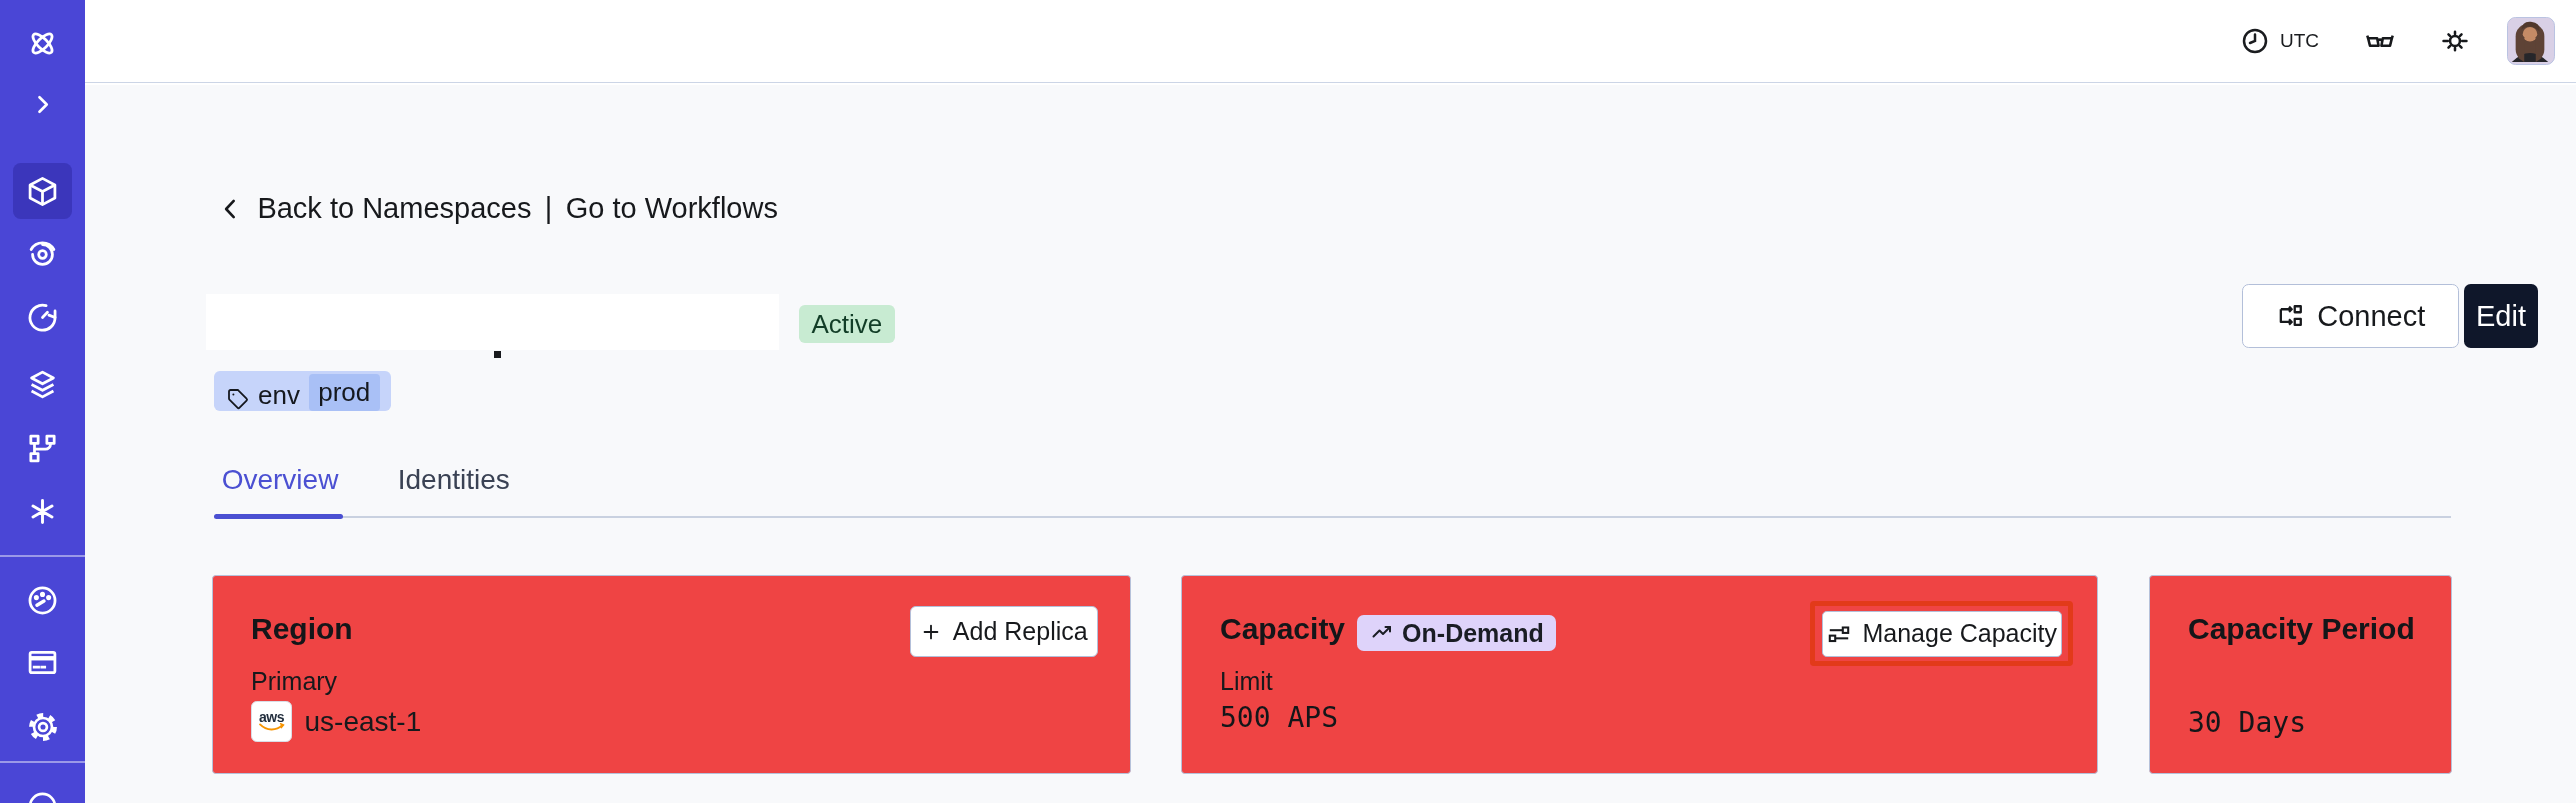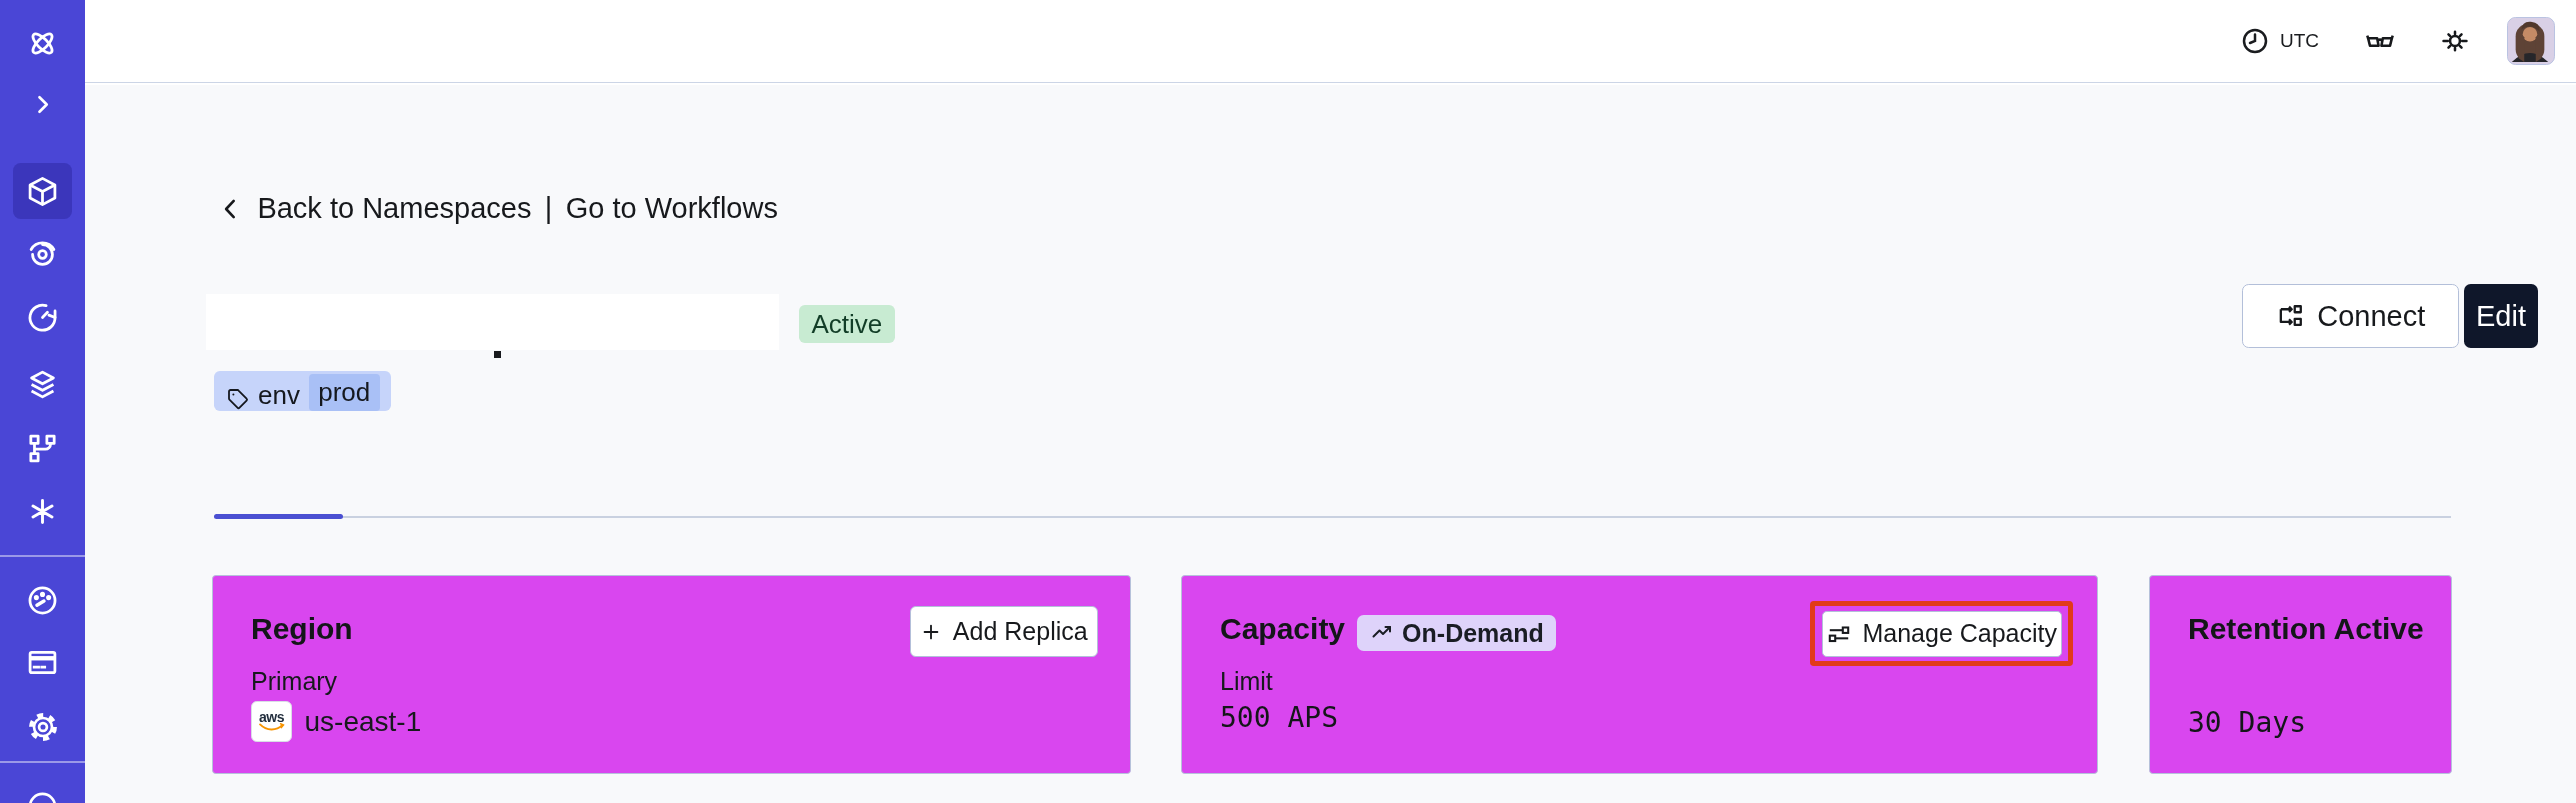"Overview" div.tabs { html: none -> <div> <div>Overview</div> <div>Identities</div> </div> }
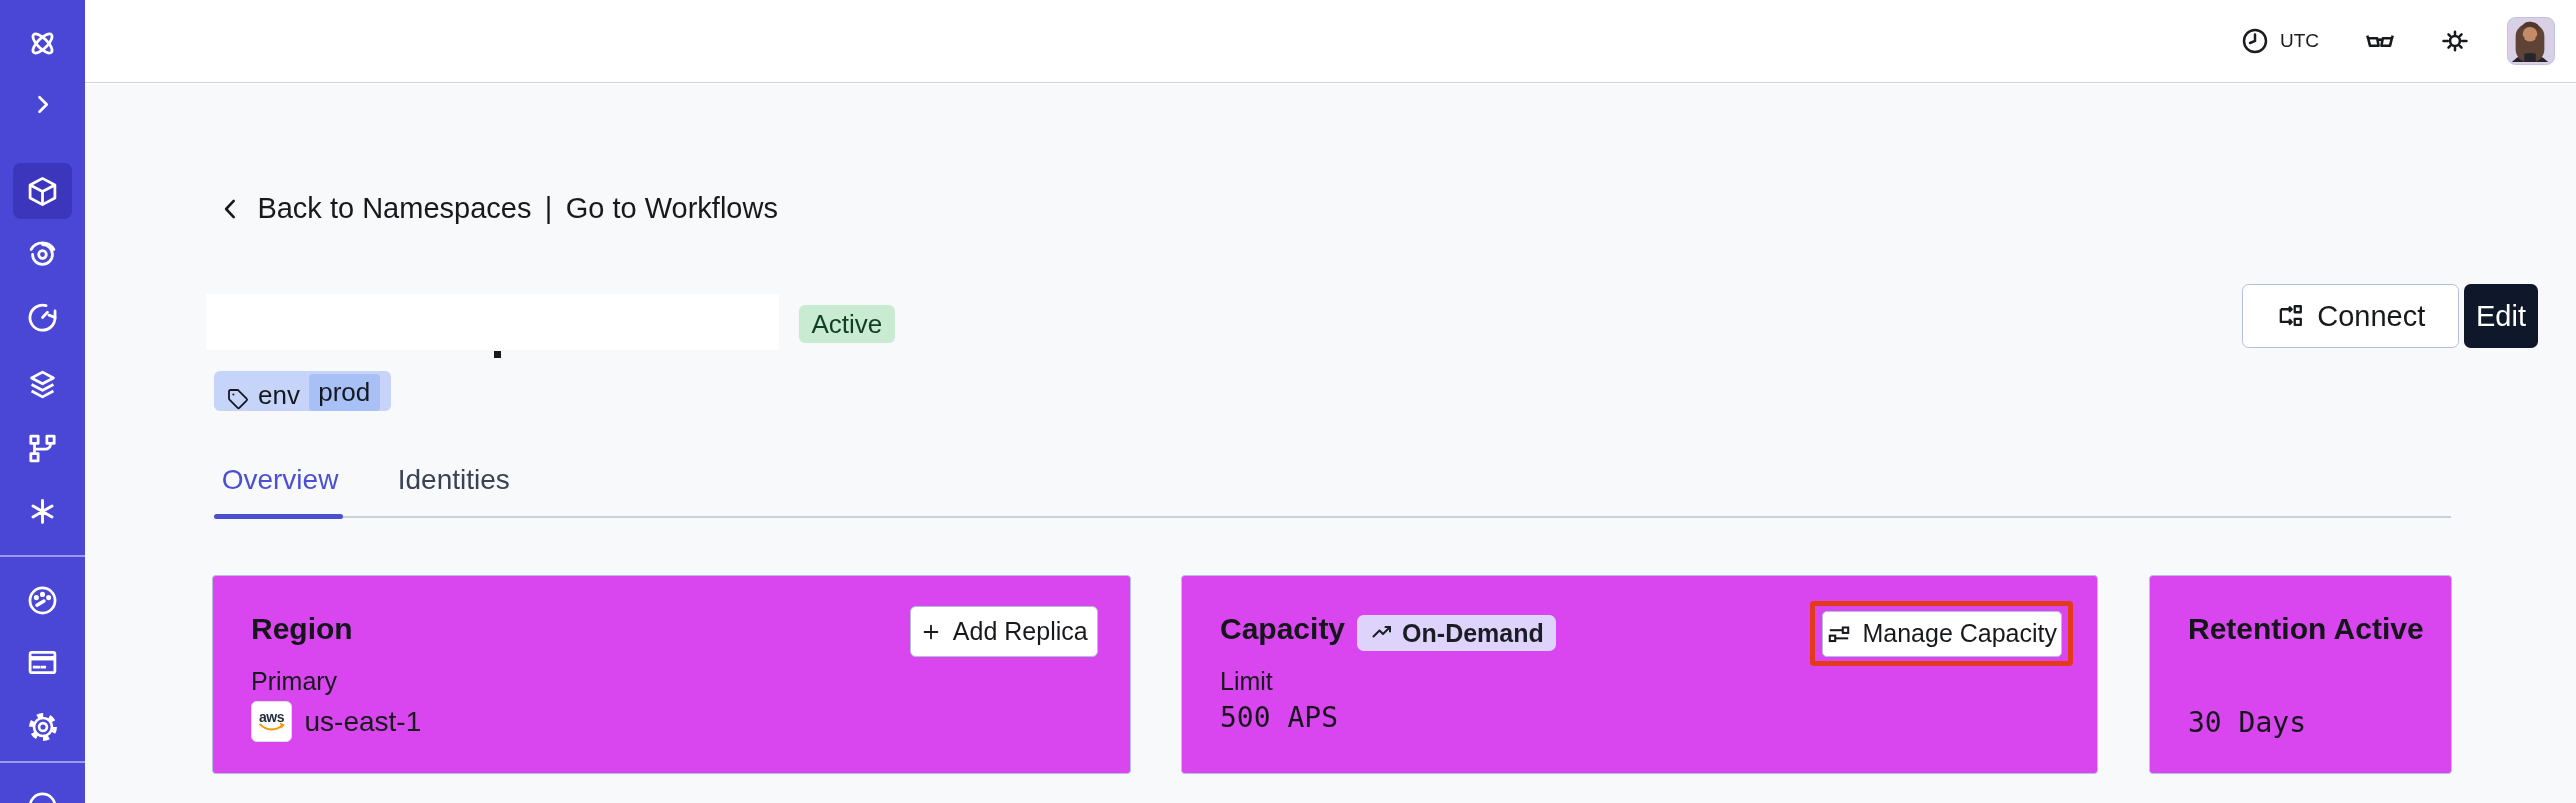"Region" .card { background: #d946ef -> #ef4444 }
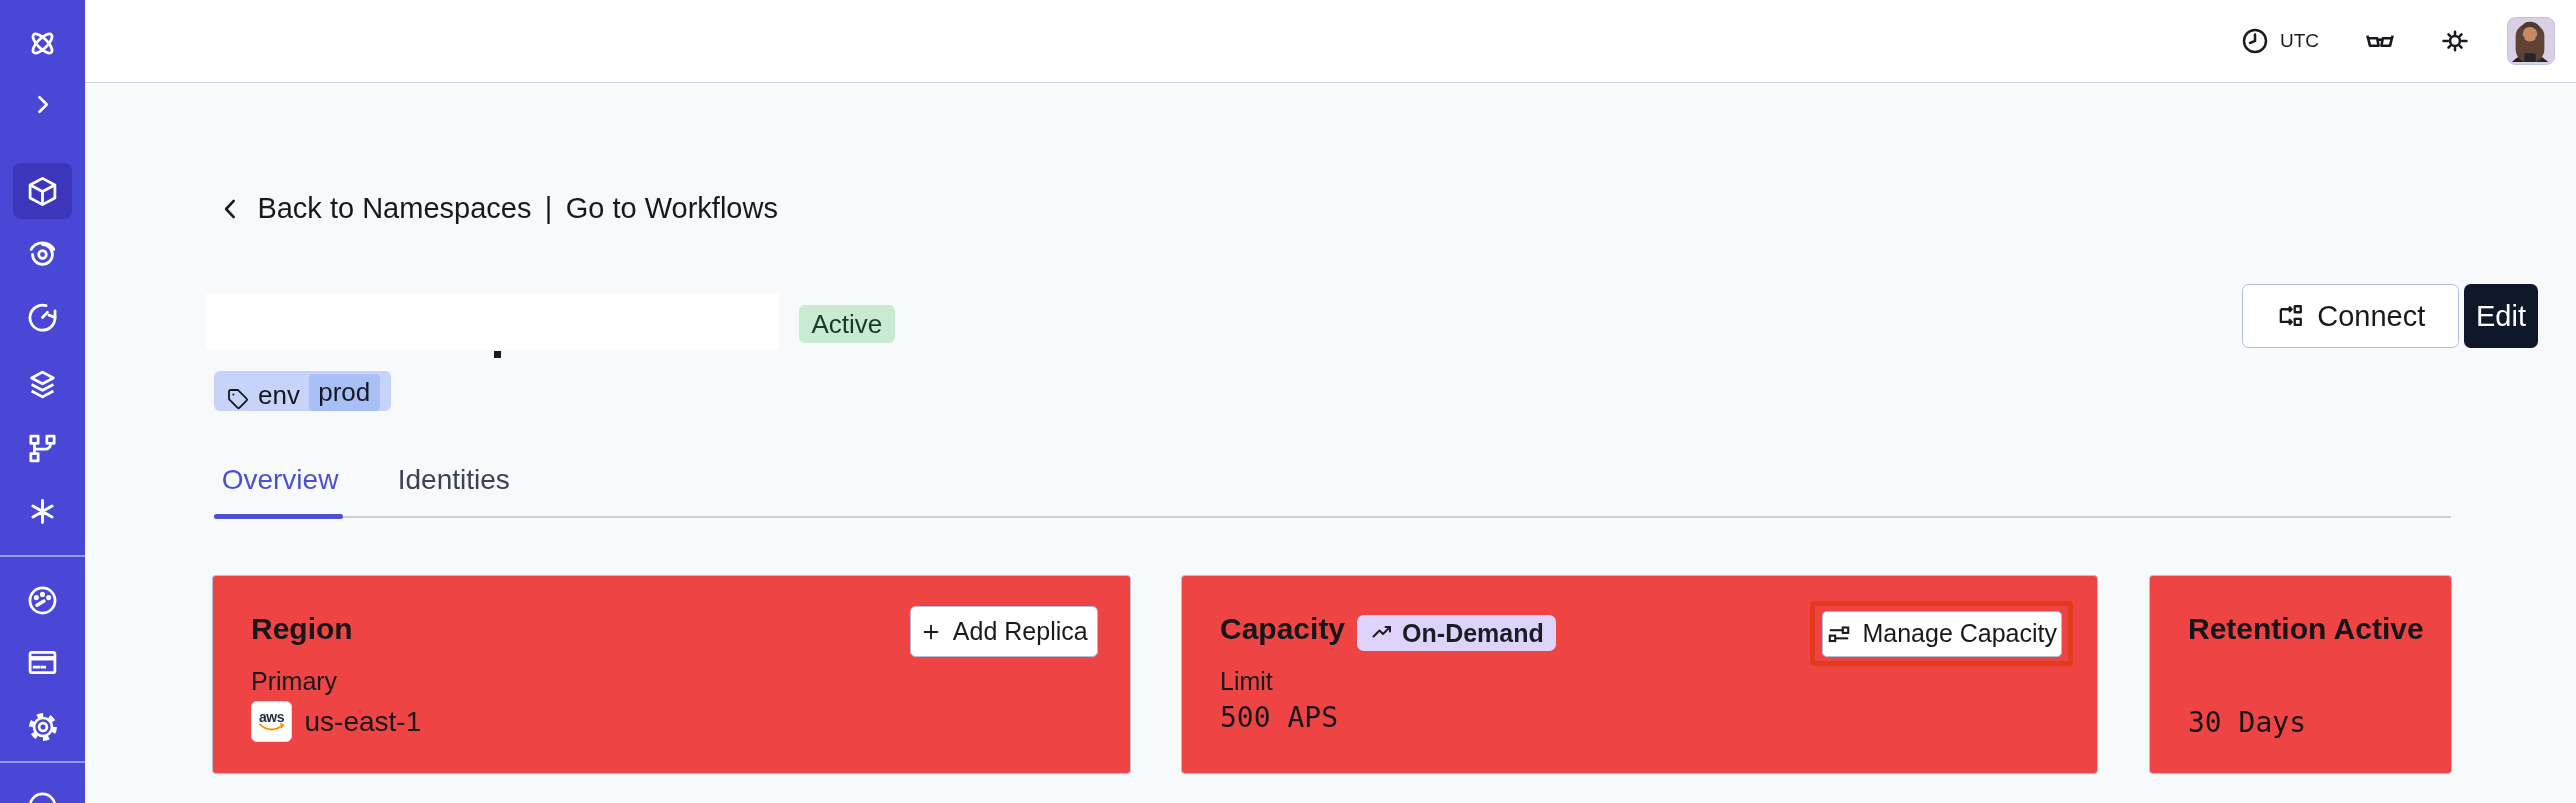"Retention Active" div.card-title { text: Retention Active -> Capacity Period }
